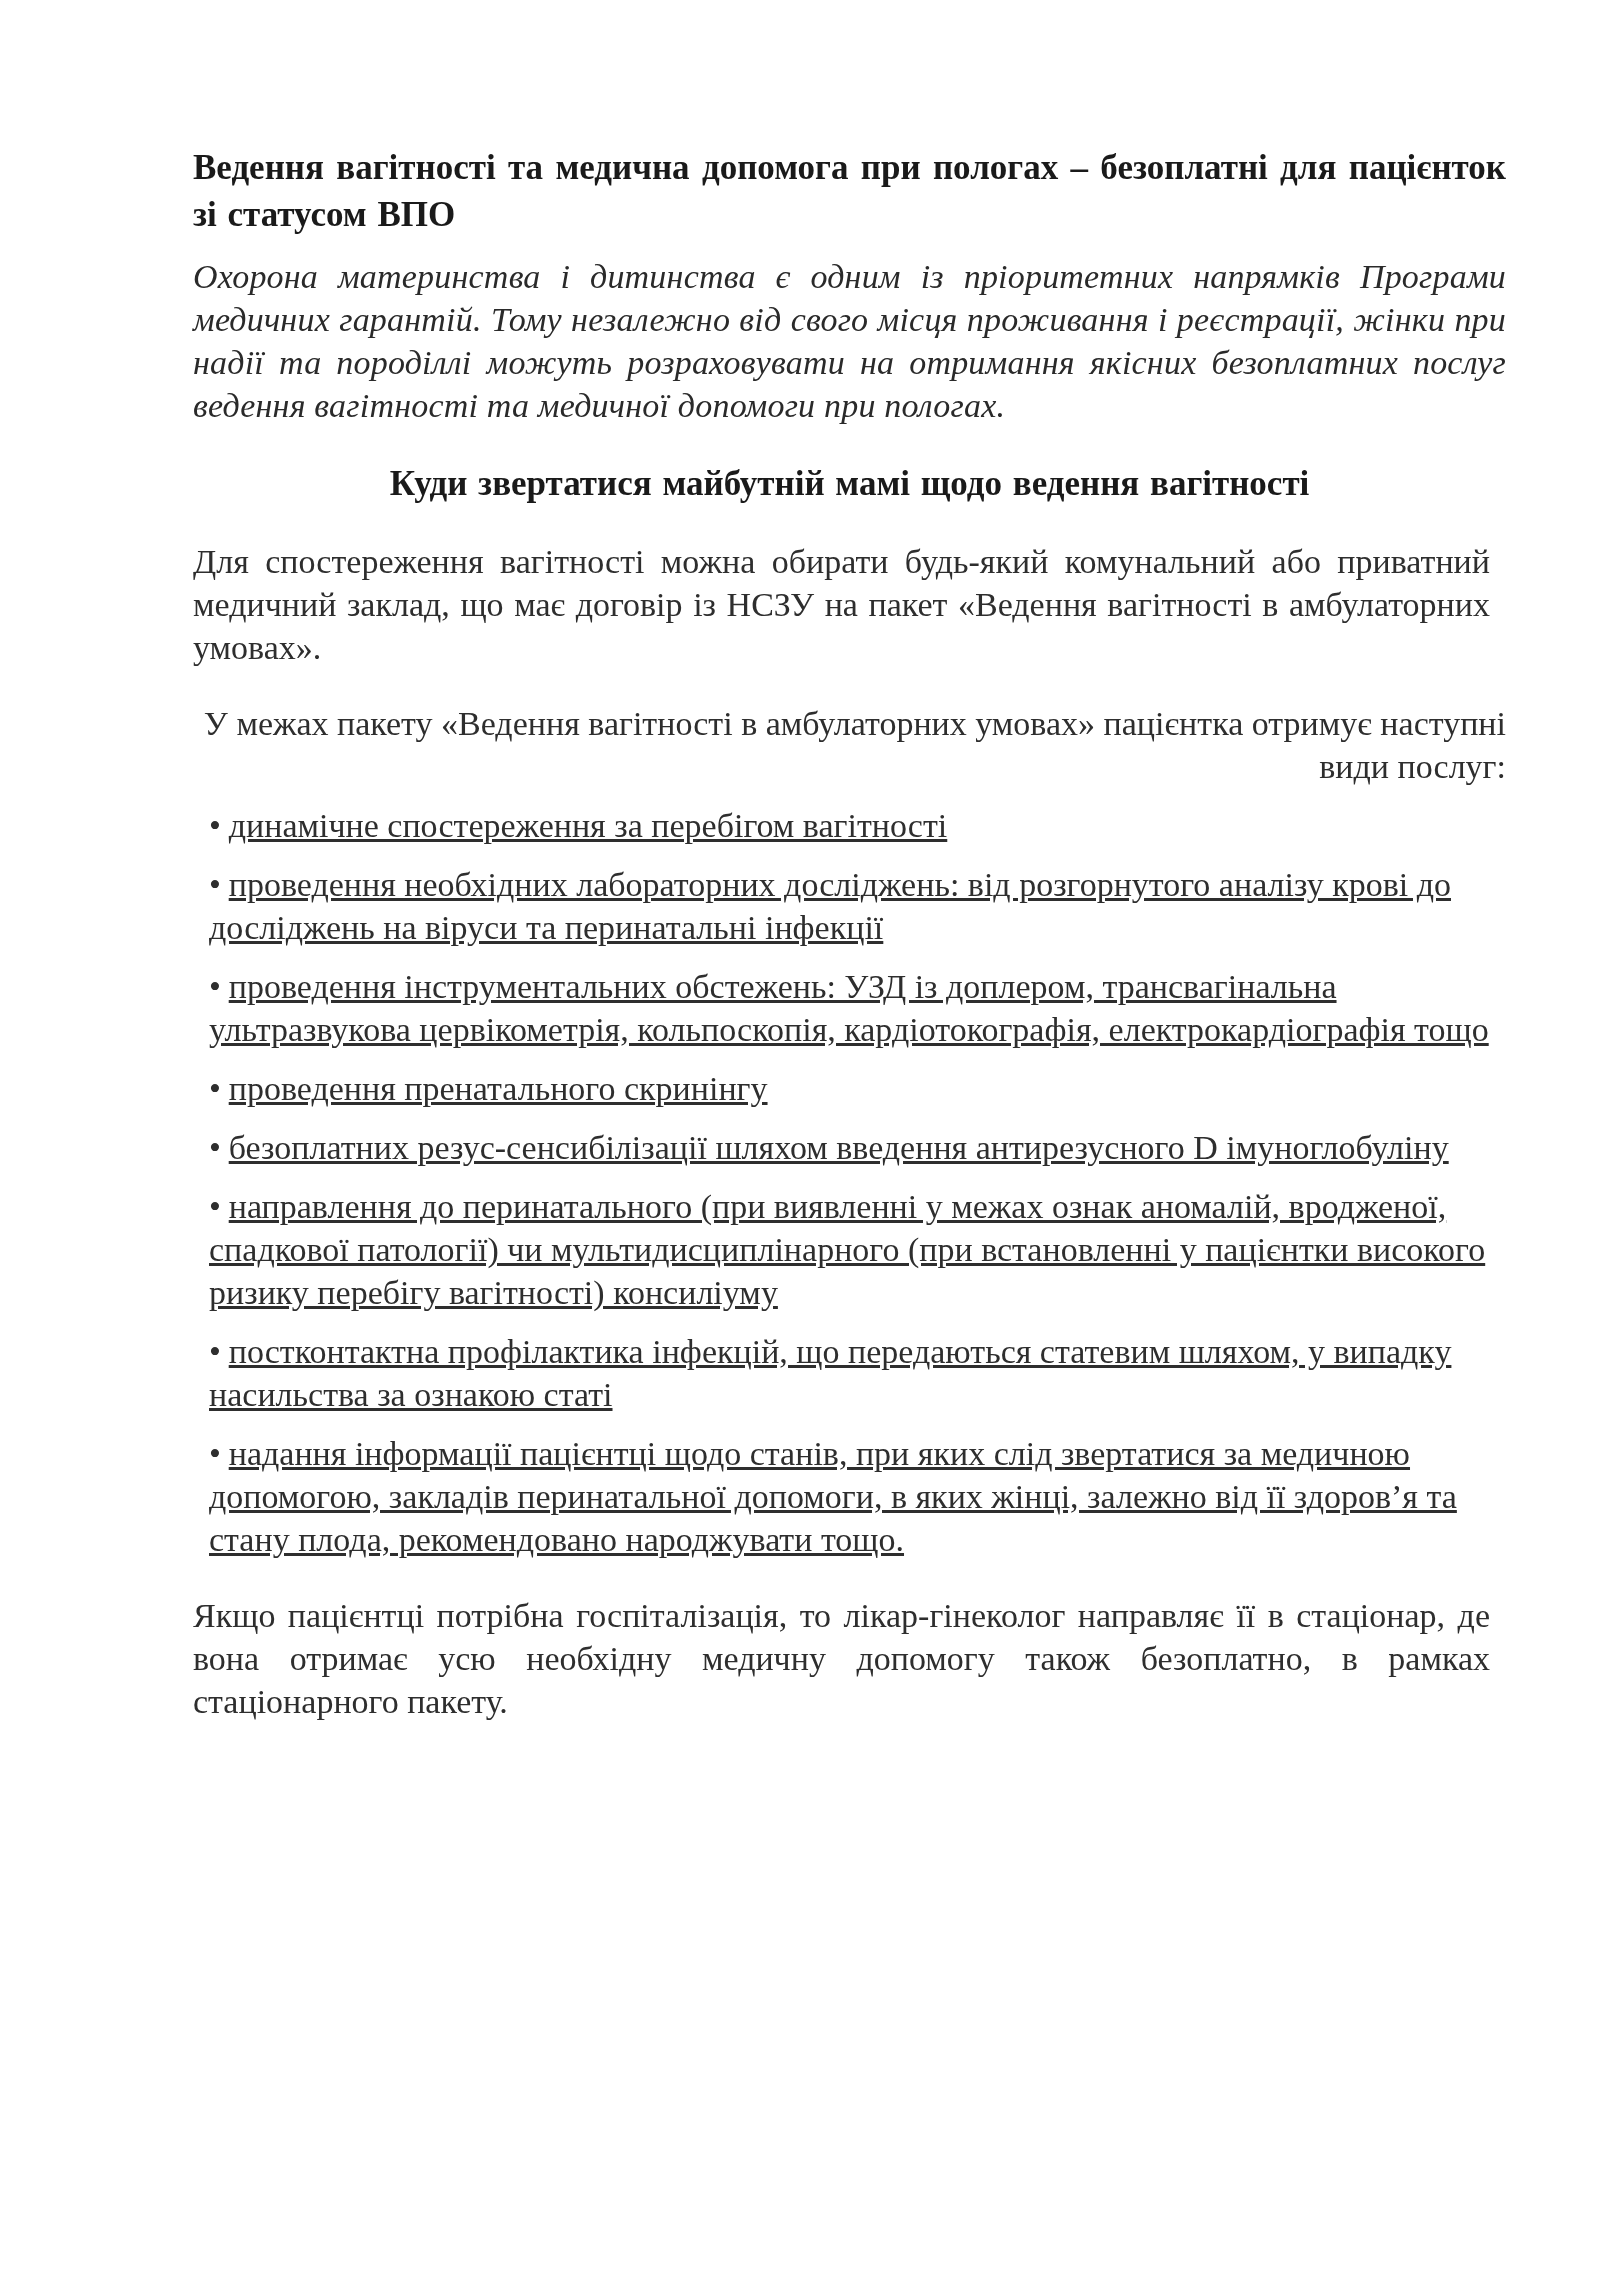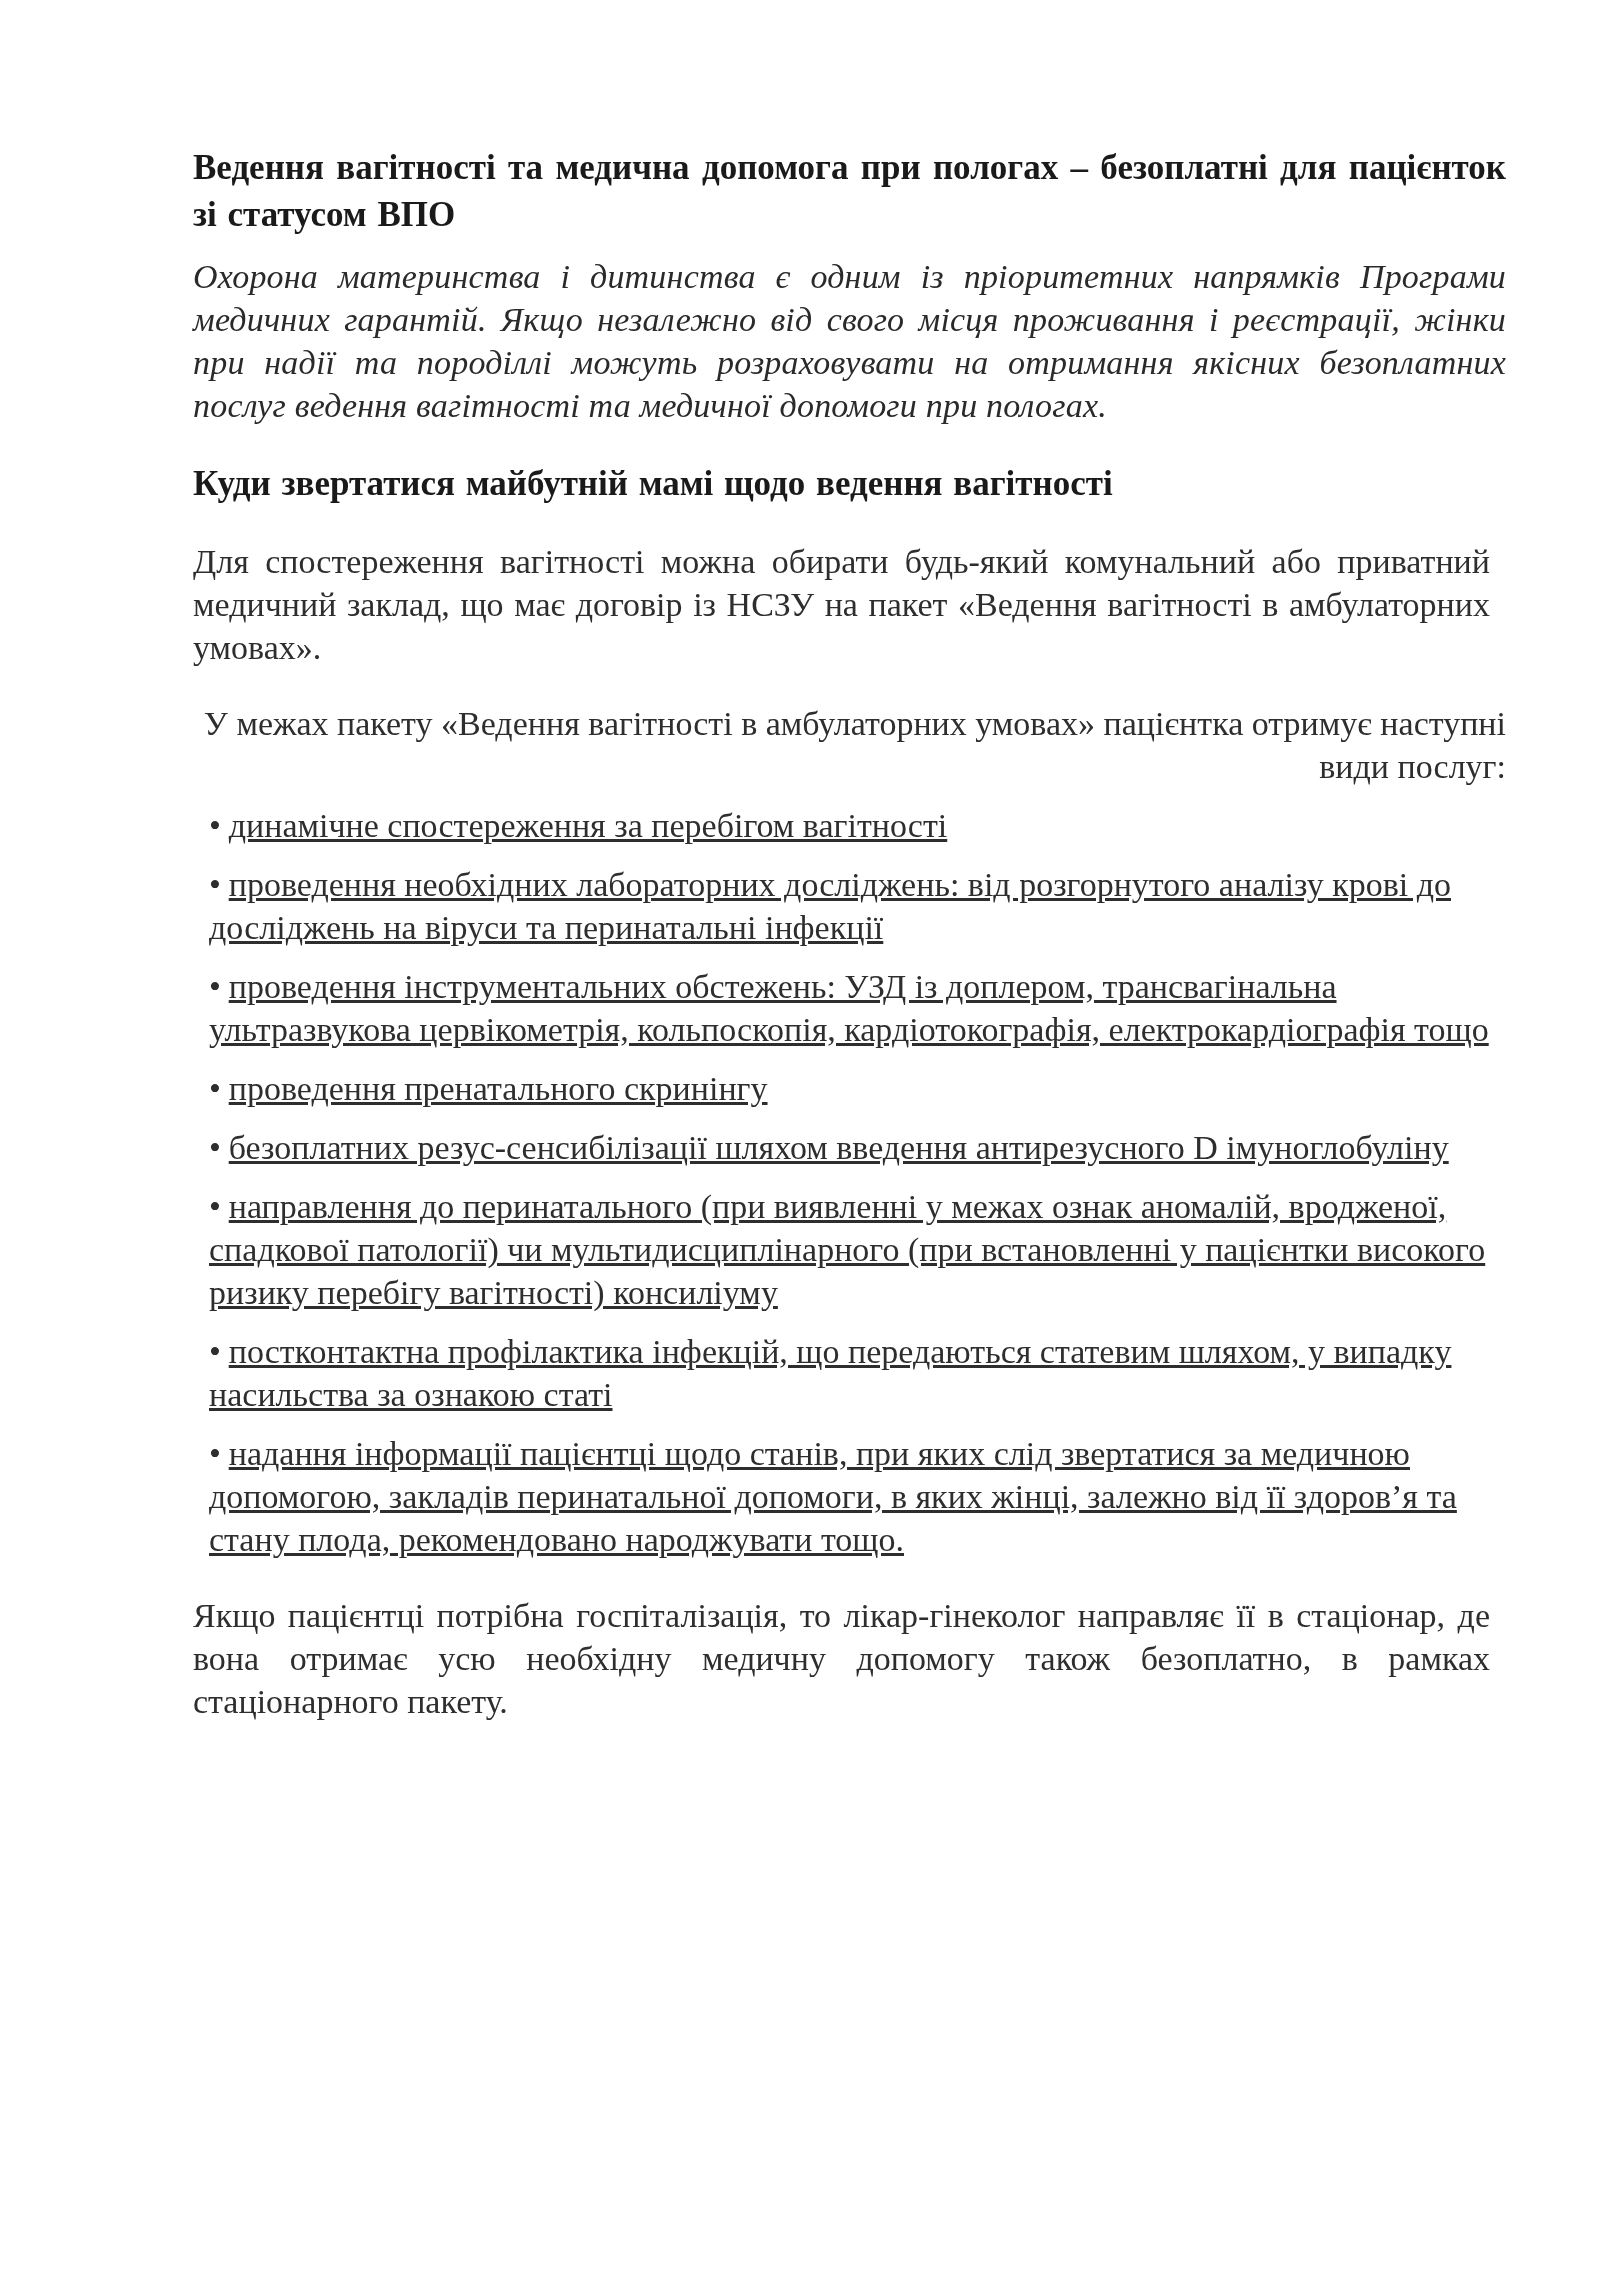"Охорона материнства і дитинства є" p.lead { text: Якщо -> Тому }
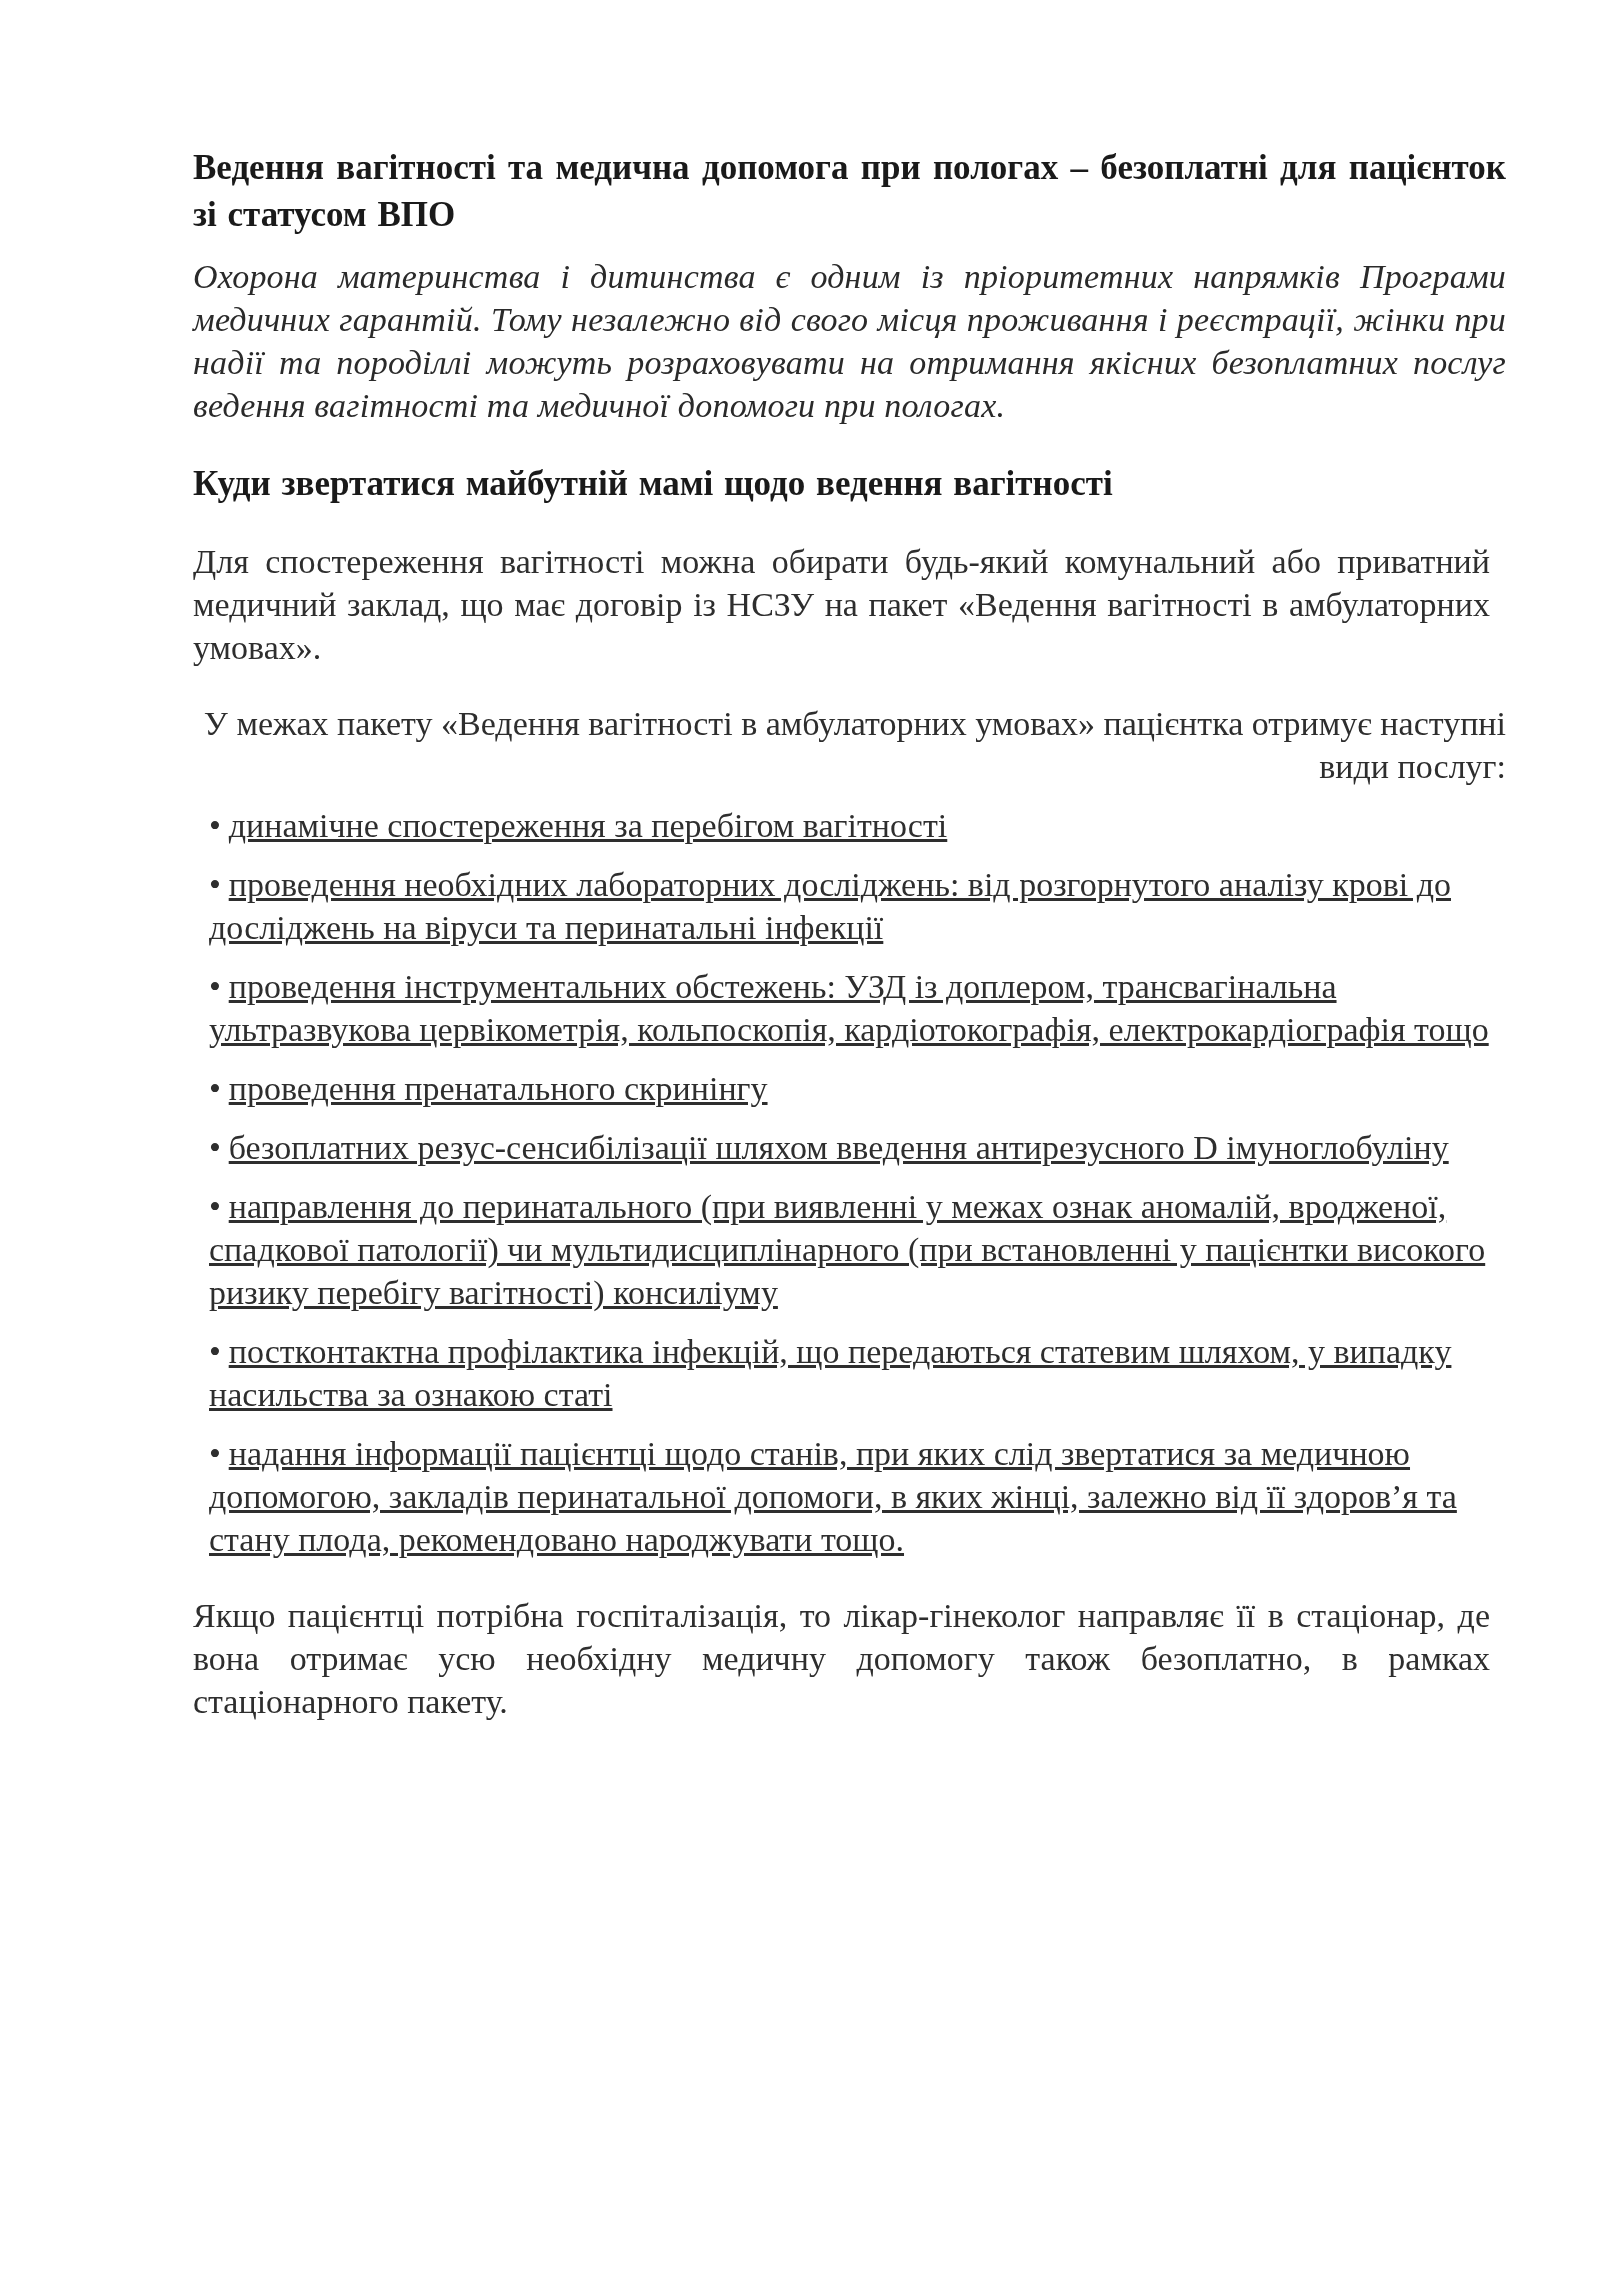"Куди звертатися майбутній мамі щодо" .heading.h2 { text-align: left -> center }
